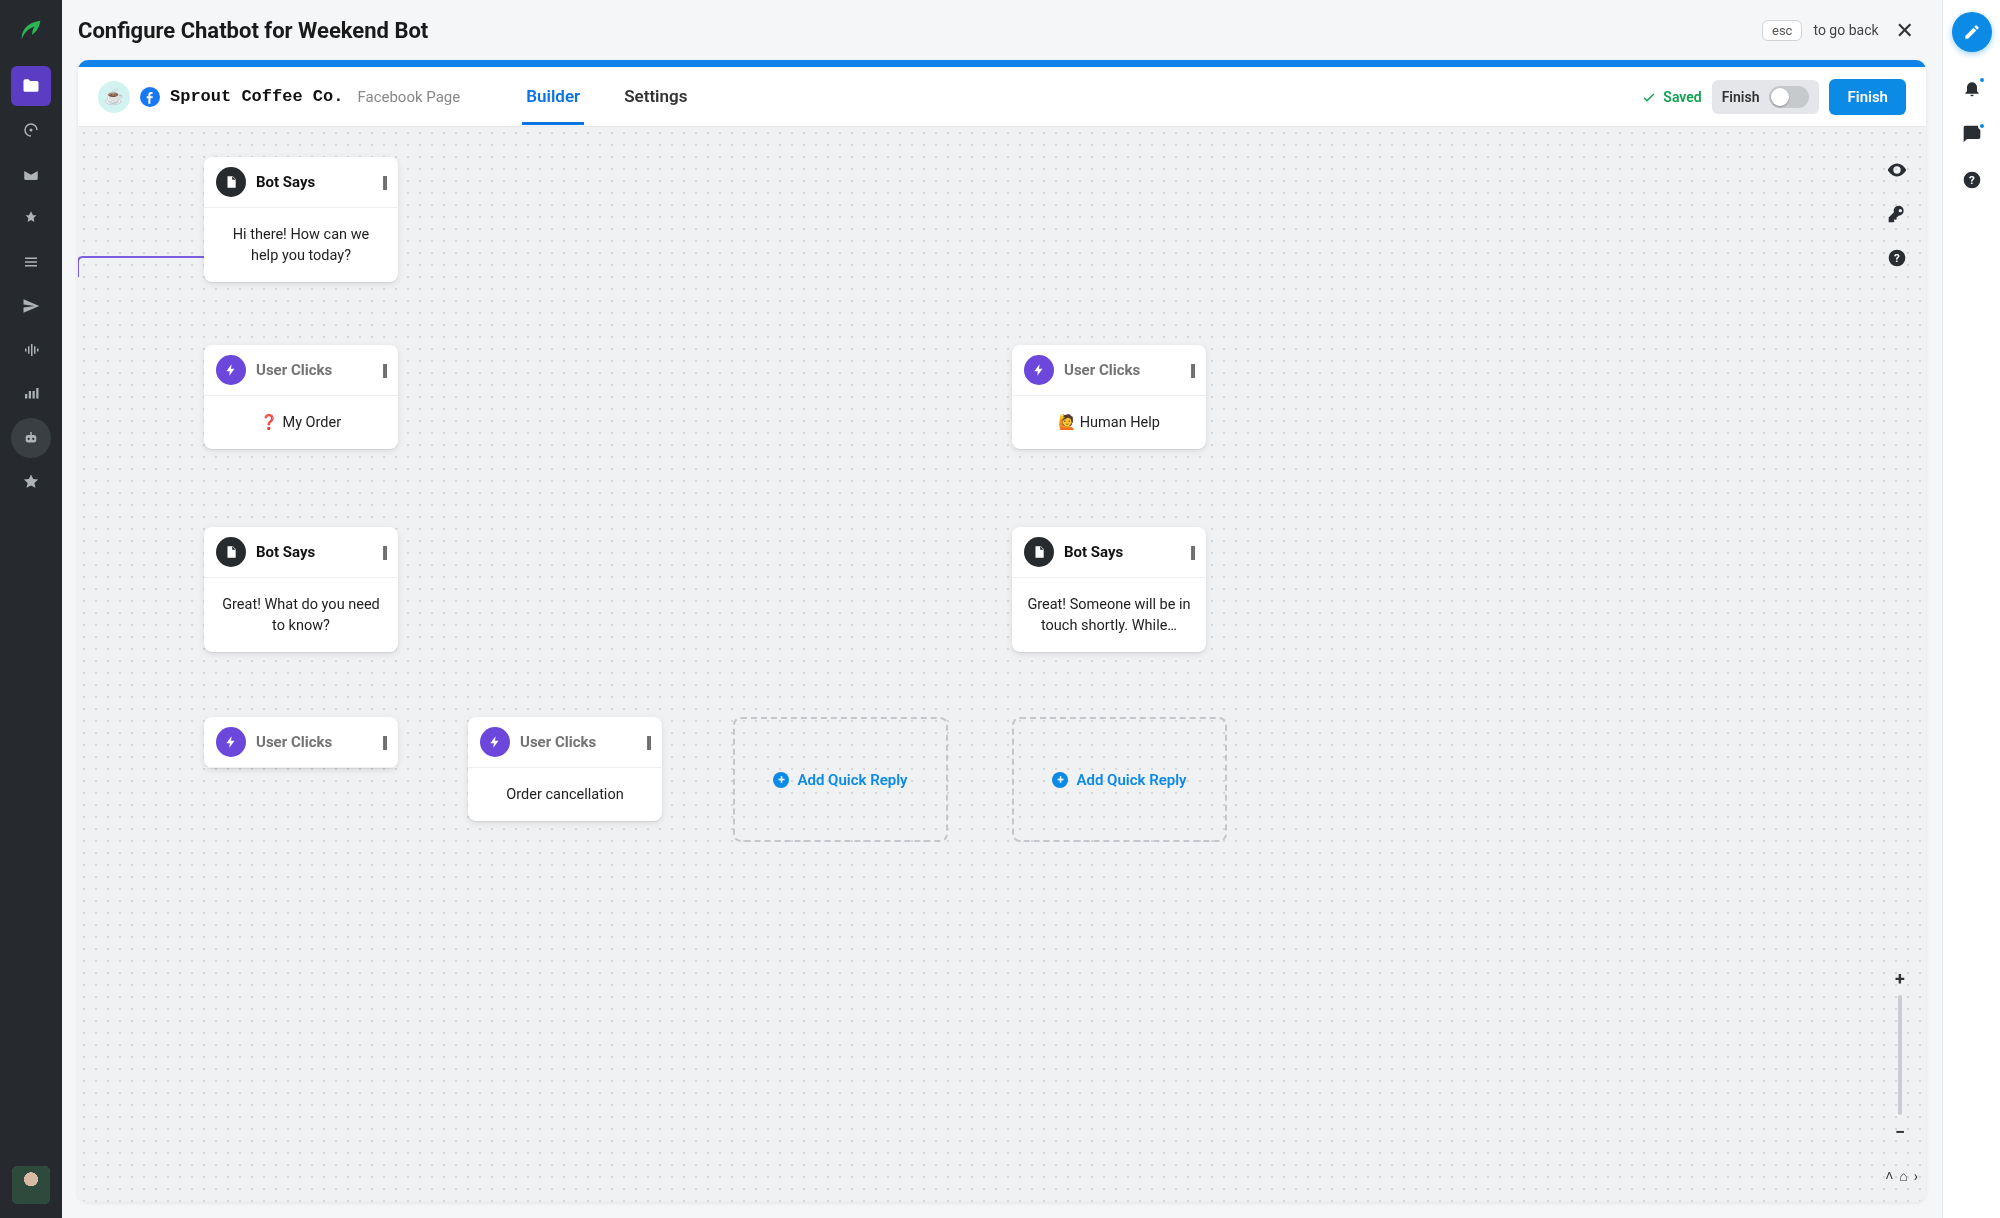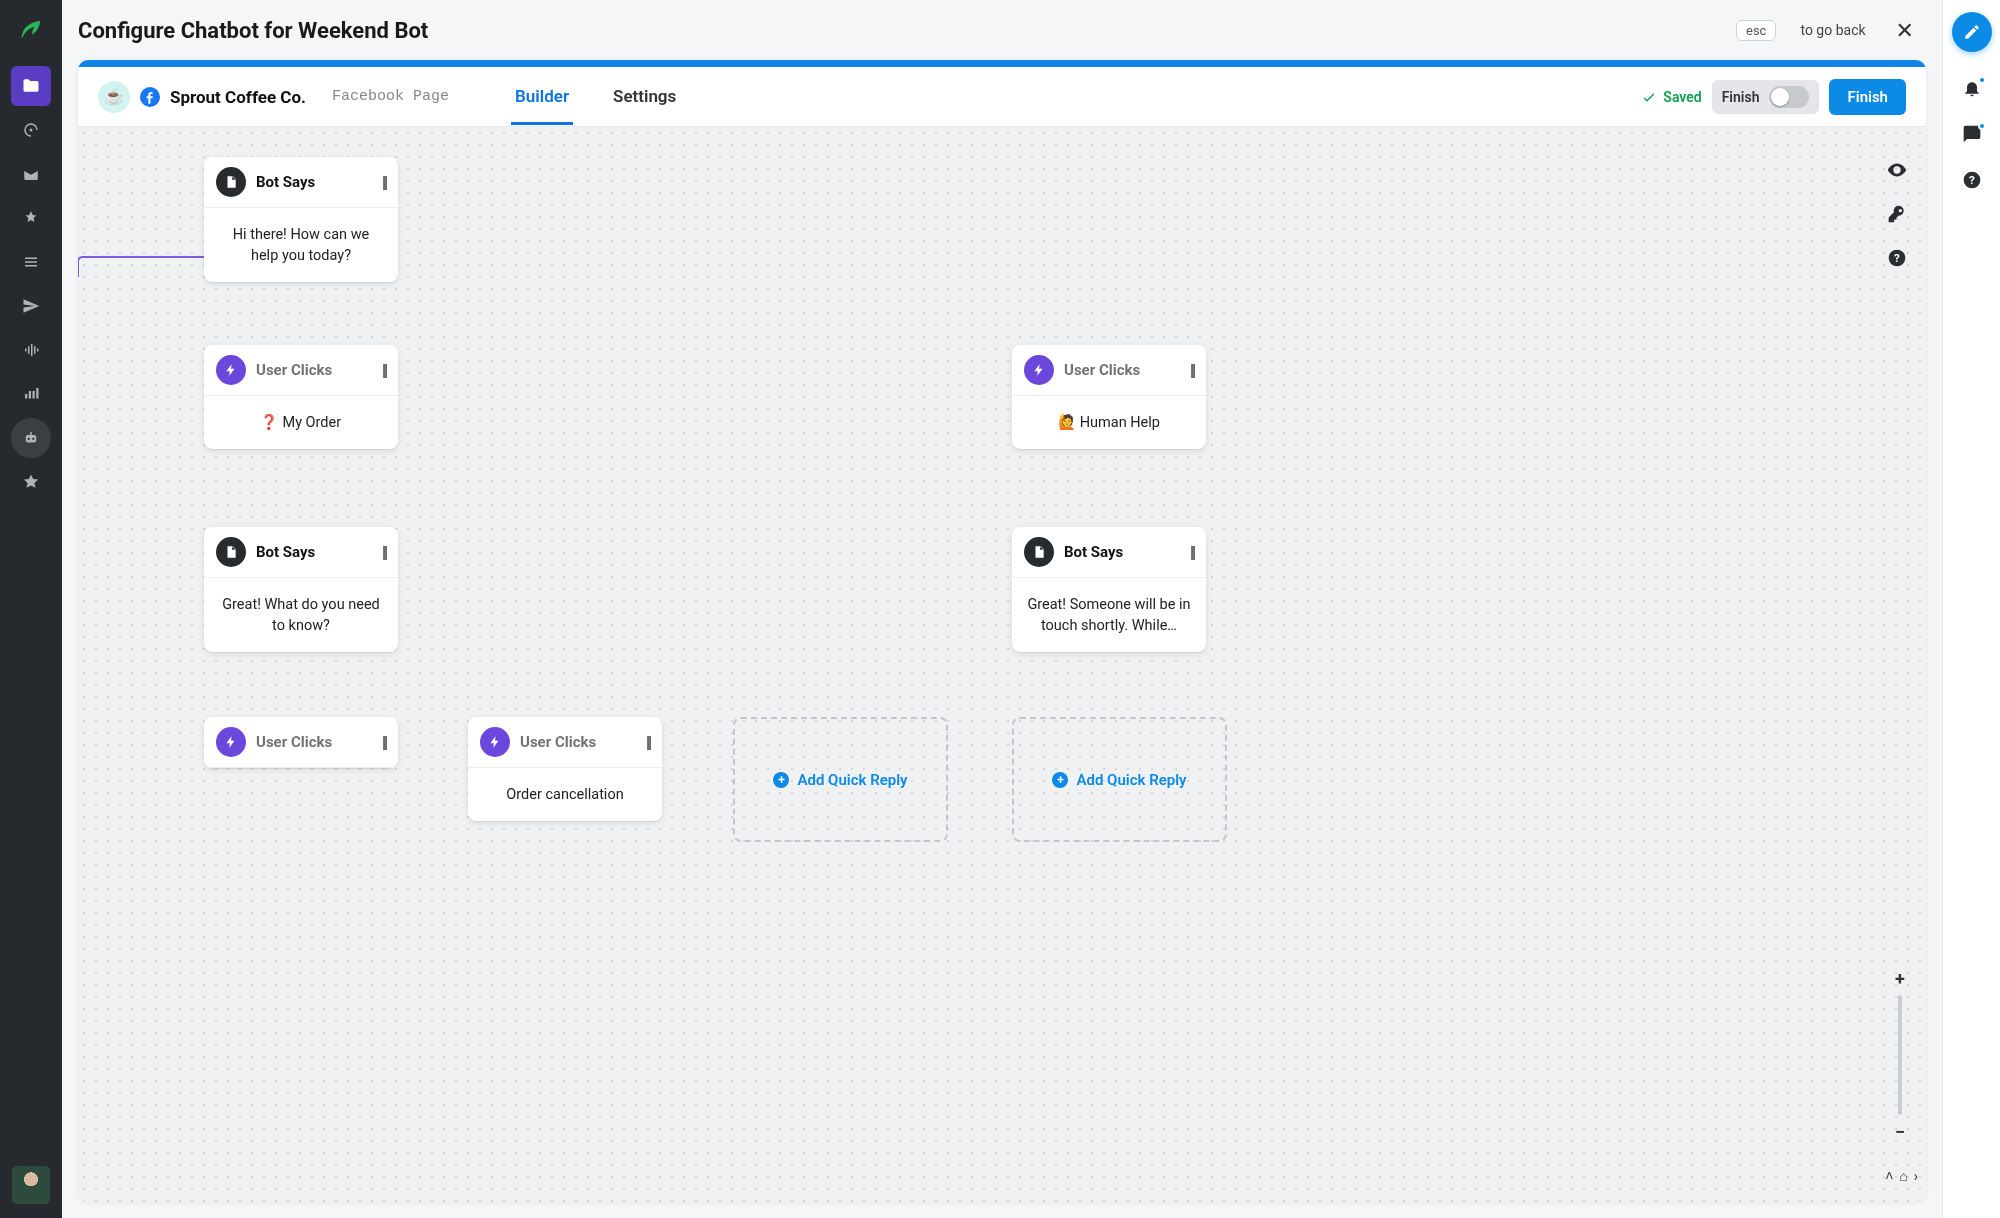"Configure Chatbot for Weekend Bot" .topbar { gap: 24px -> 11px }
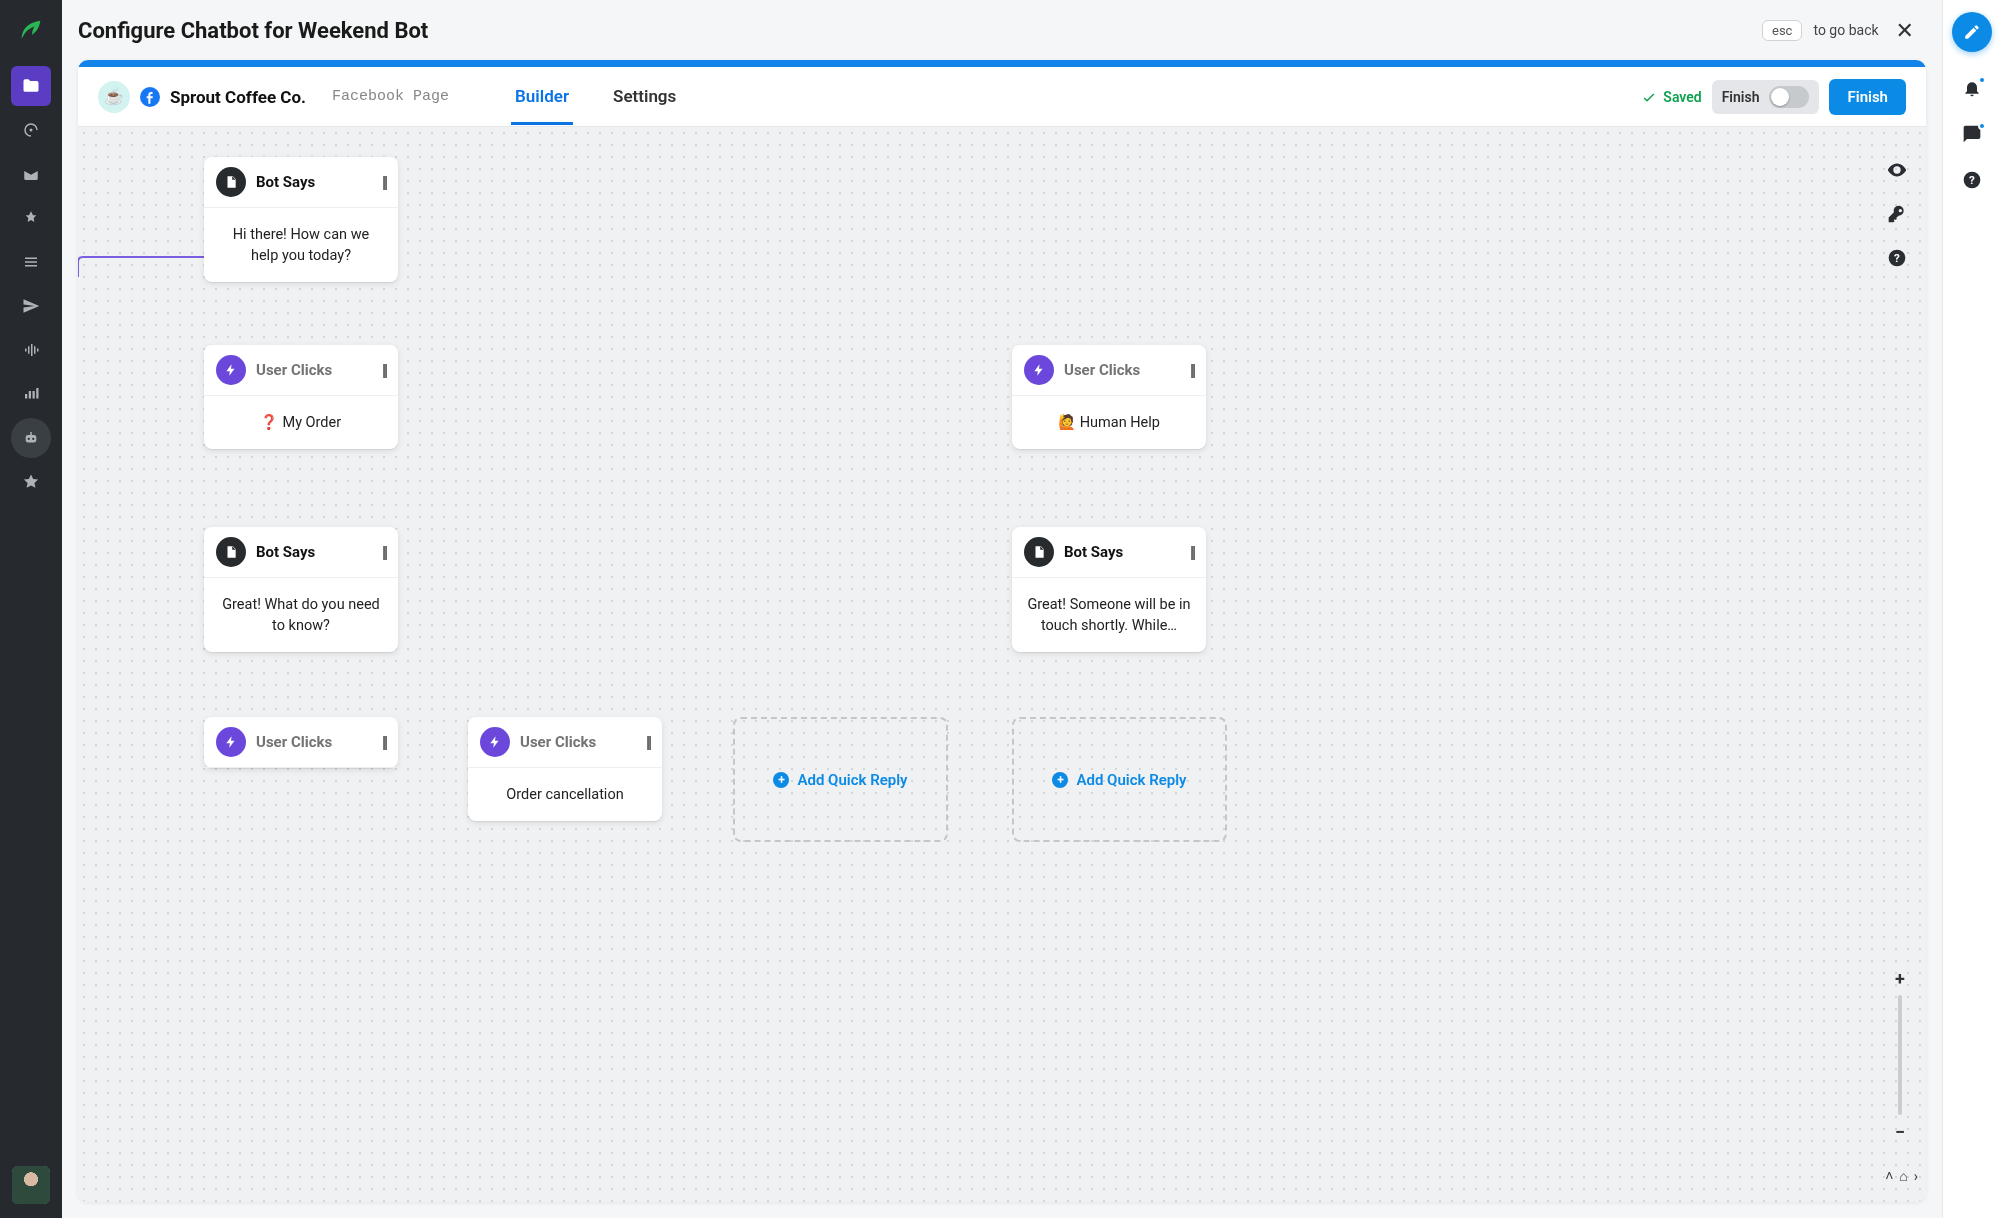"Sprout Coffee Co." .company { font-family: none -> Liberation Mono, monospace }
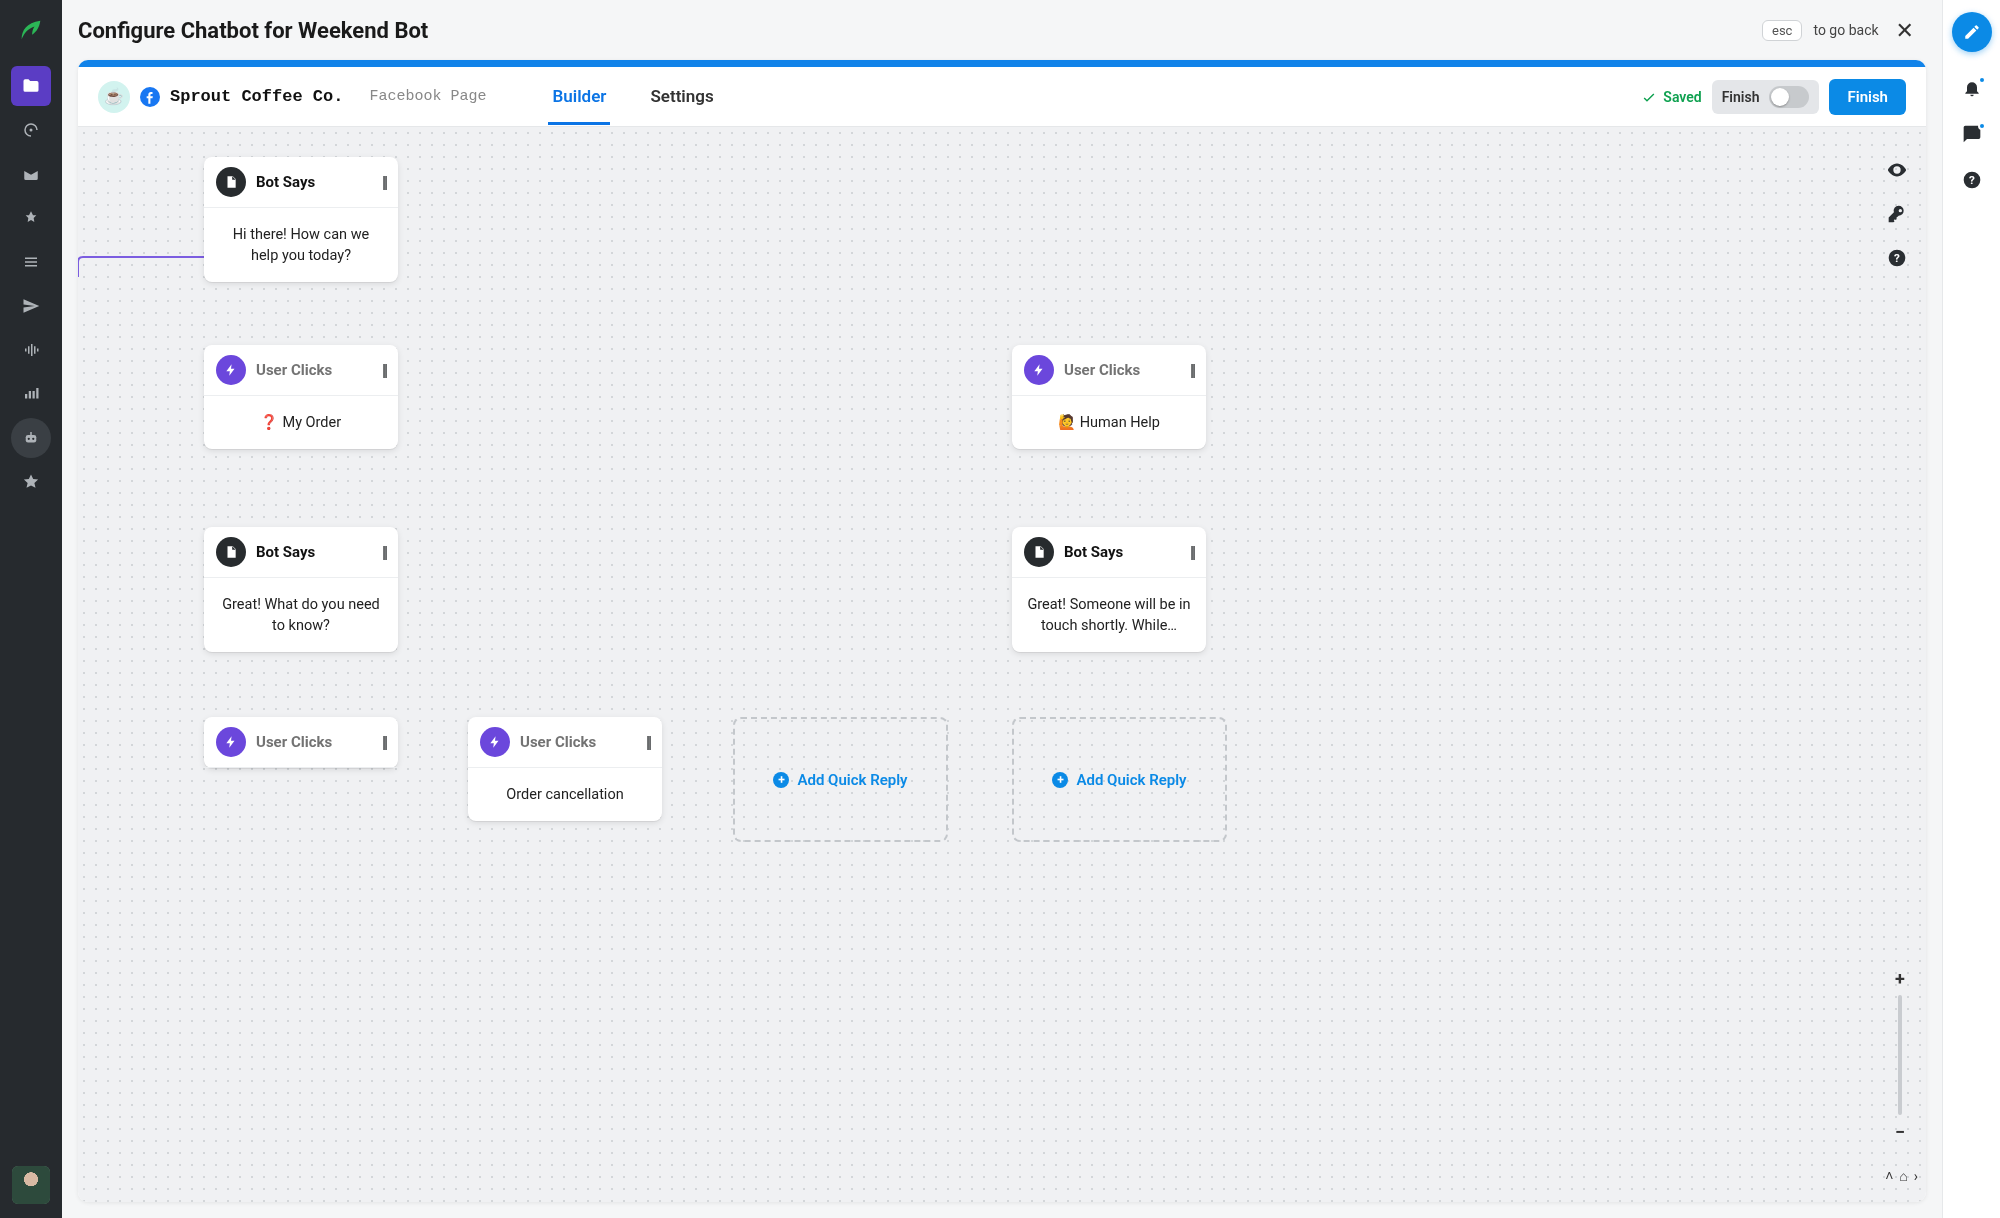"Facebook Page" .subtype { font-family: Liberation Mono, monospace -> none; margin-left: 16px -> 4px }
